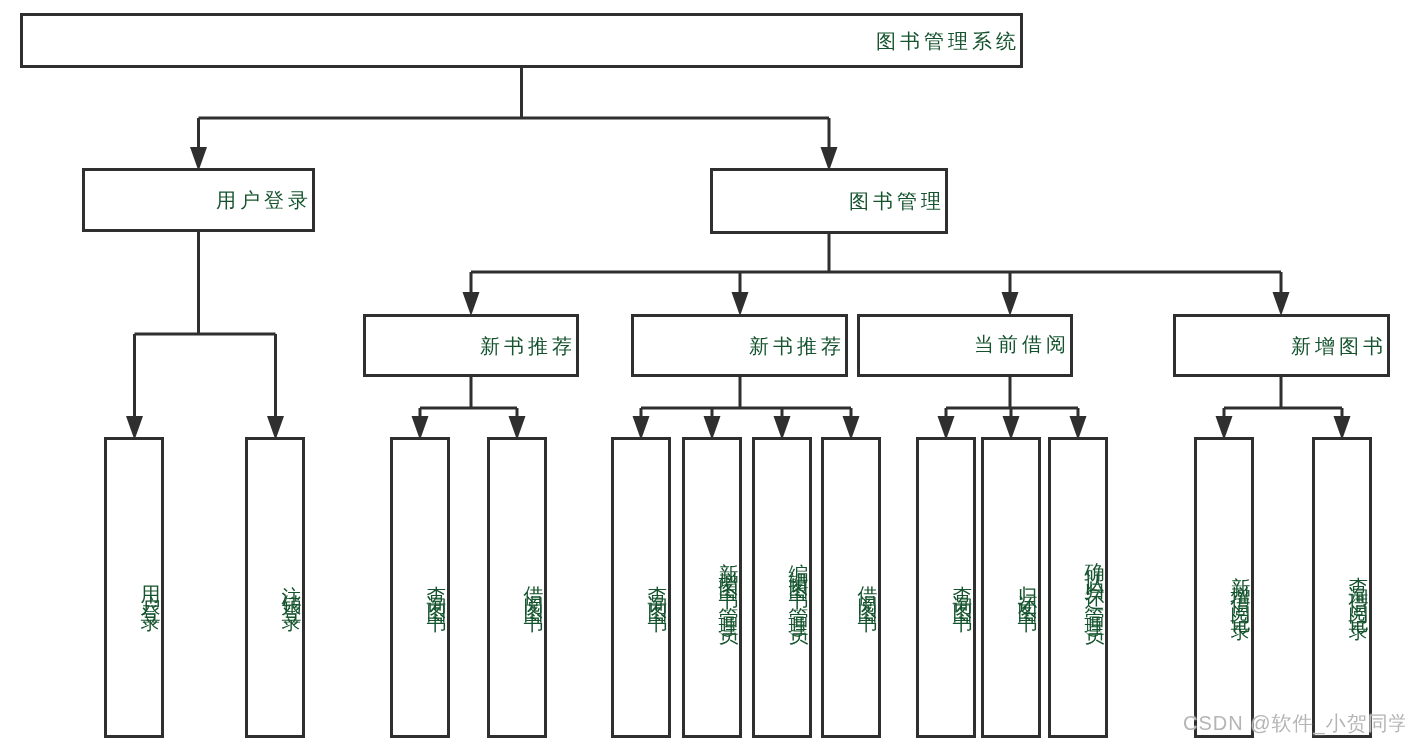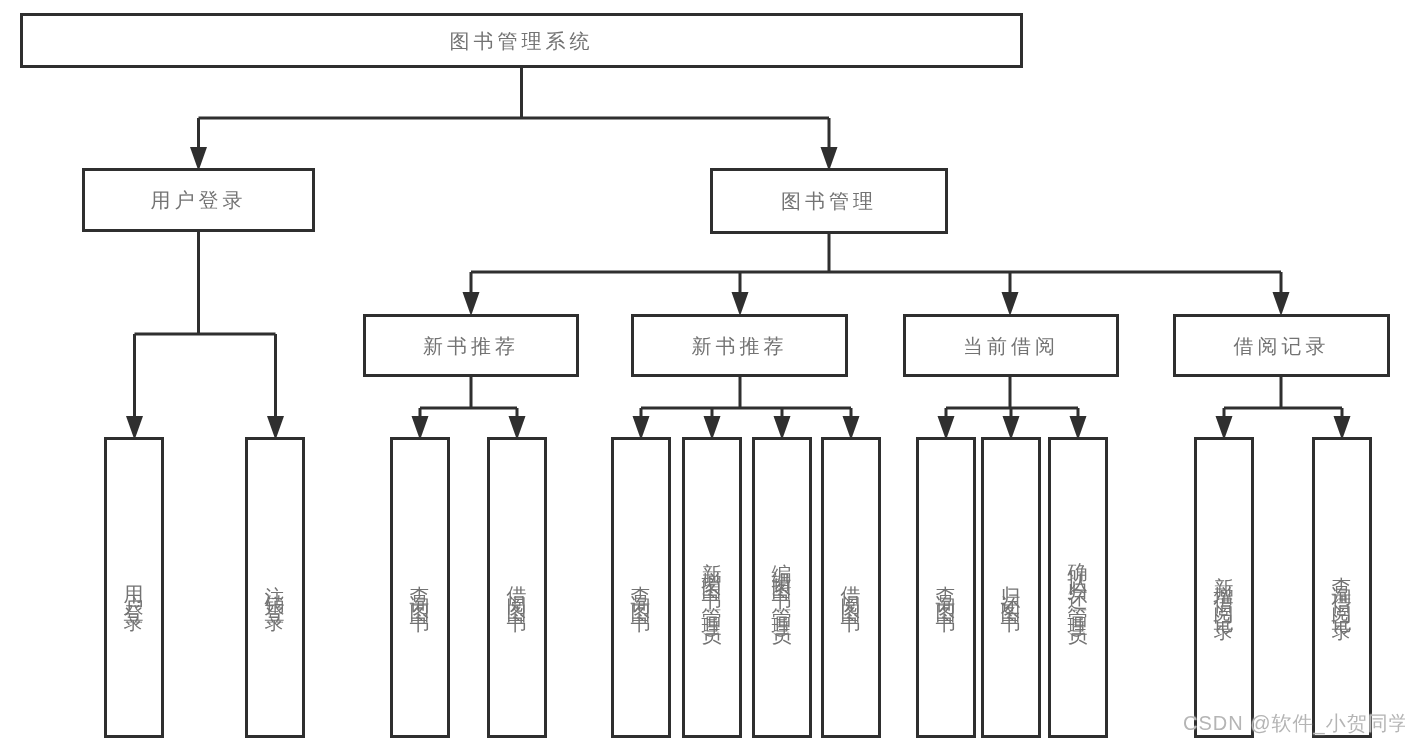"图书管理系统" .node { color: #737373 -> #14532d; justify-content: center -> flex-end }
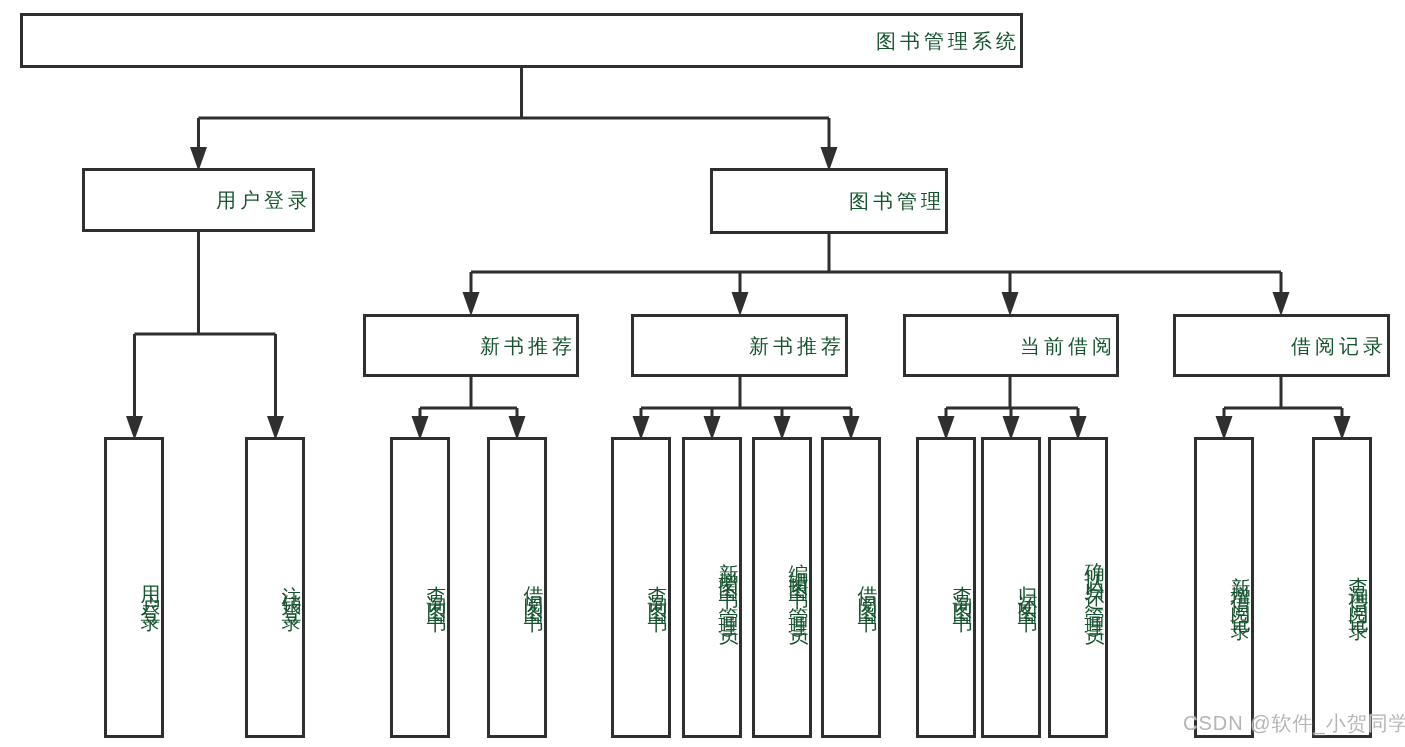"当前借阅" div.node { font-family: none -> Liberation Mono, monospace; left: 903px -> 857px }
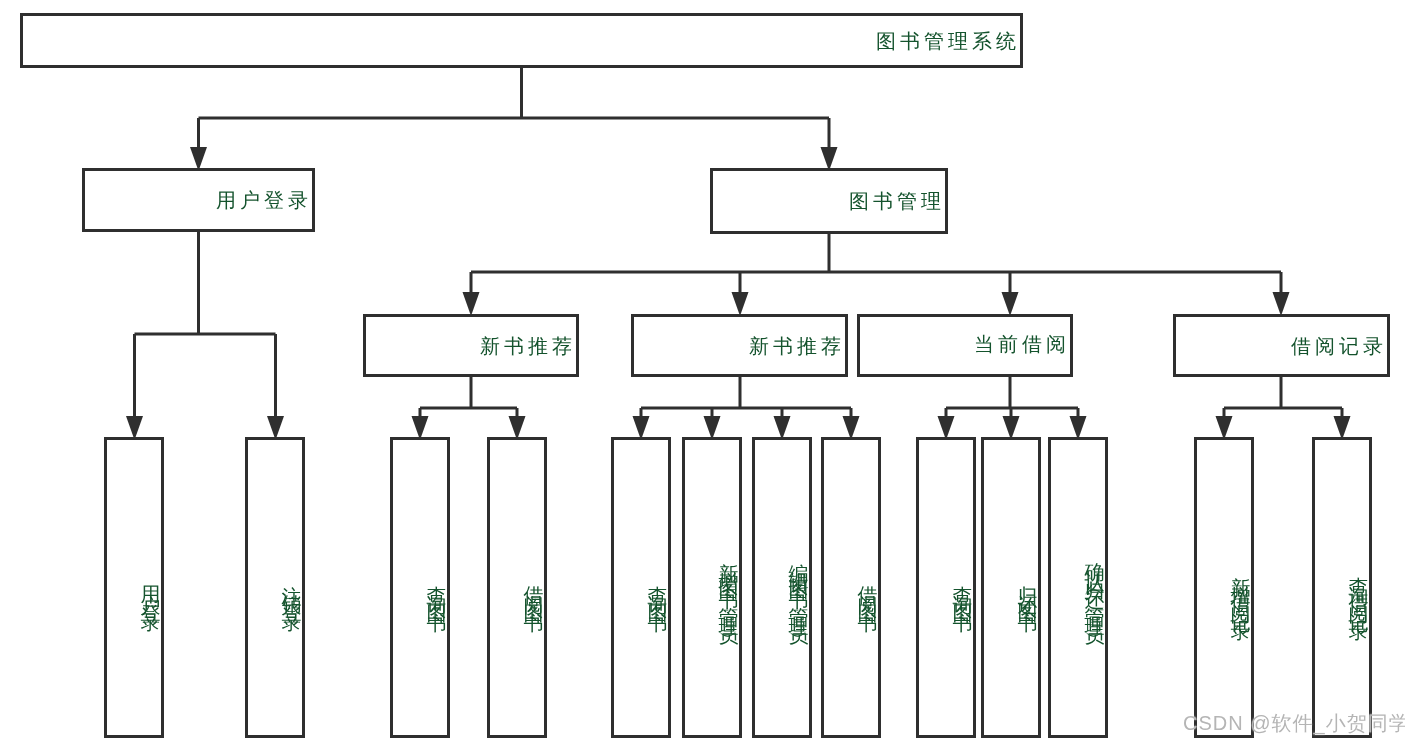"借阅记录" span.lbl { text: 借阅记录 -> 新增图书 }
